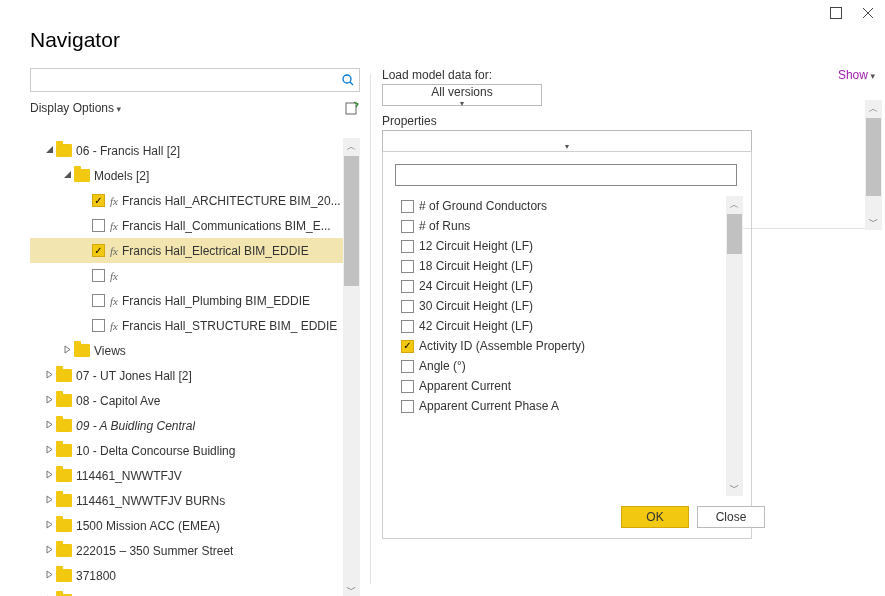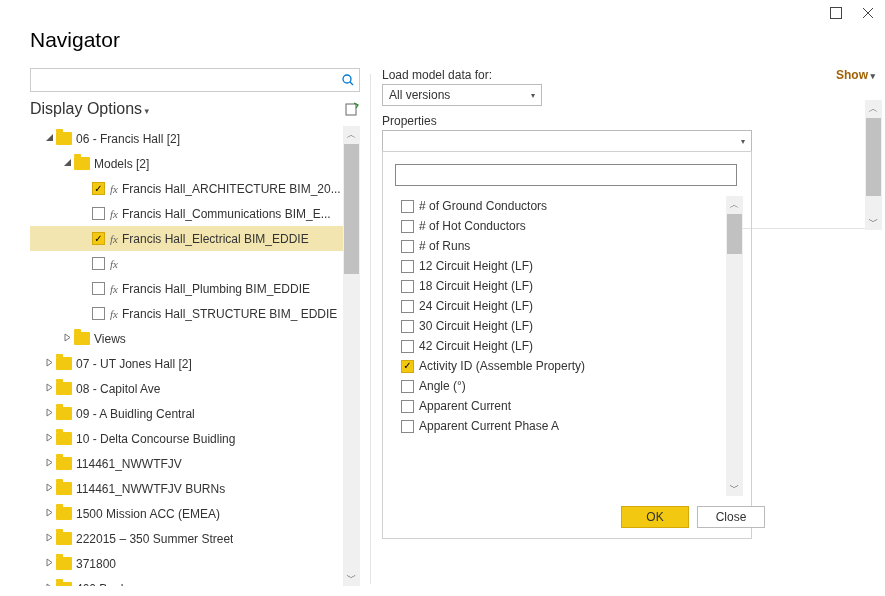"Show" .show-dd { color: #a16207 -> #a21caf; font-weight: bold -> none }
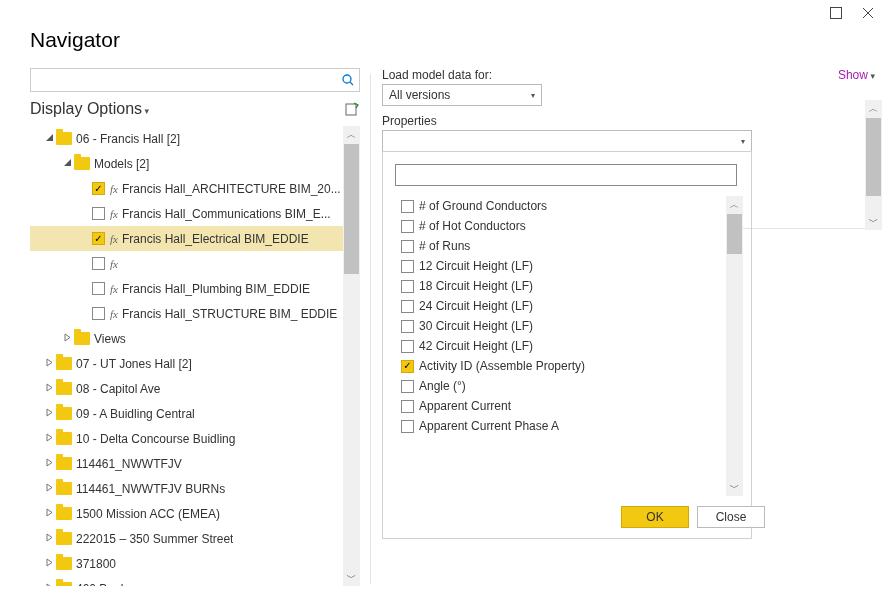"All versions" .dropdown { flex-direction: none -> column }
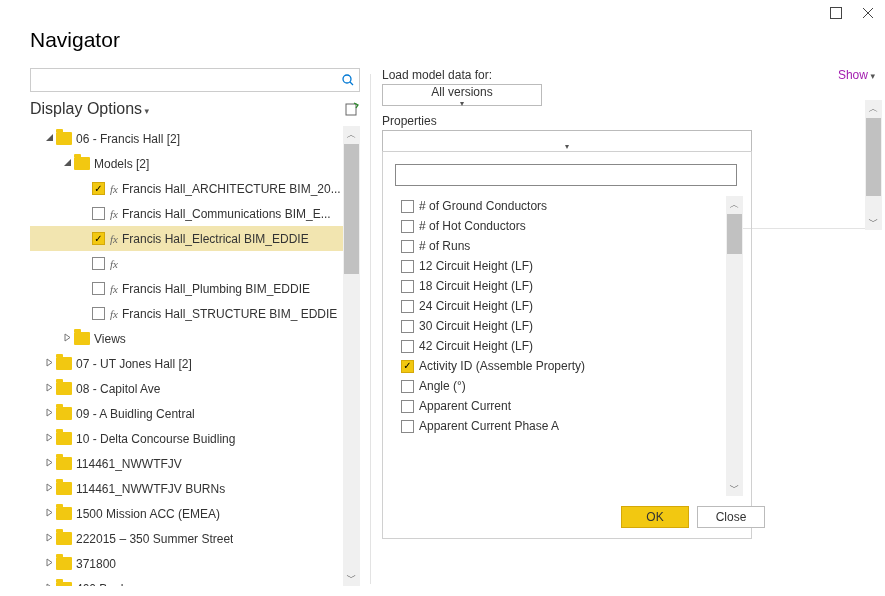"Display Options" .display-options { font-size: 16px -> 12px; margin-bottom: 8px -> 22px }
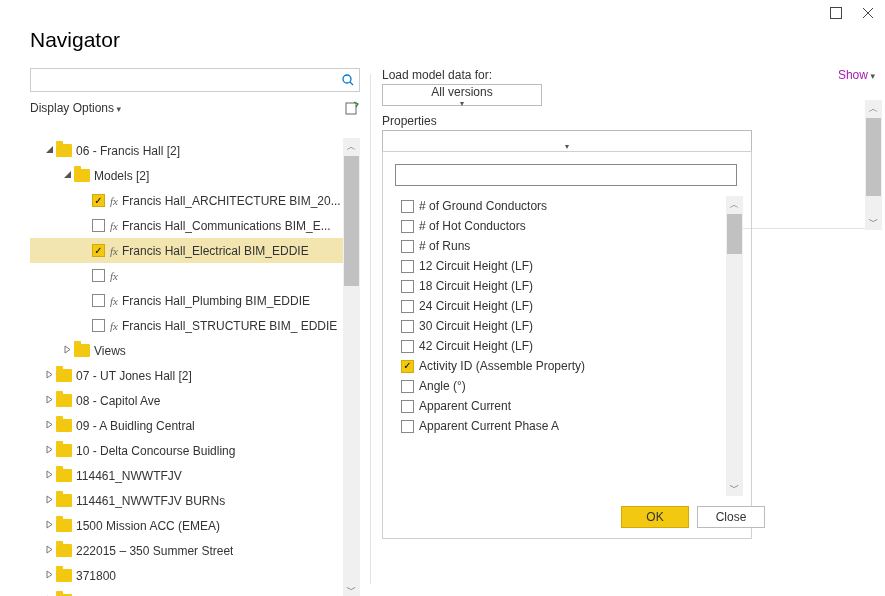"# of Hot Conductors" div.prop-item { html: <div> <span></span> <span># of Hot Conductors</span> </div> -> none }
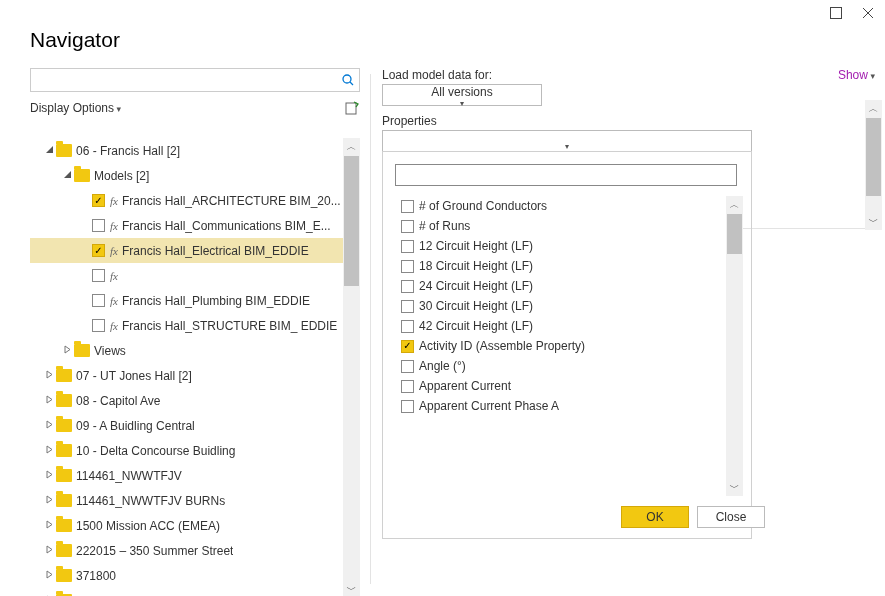"09 - A Buidling Central" div.tree-item { font-style: none -> italic }
